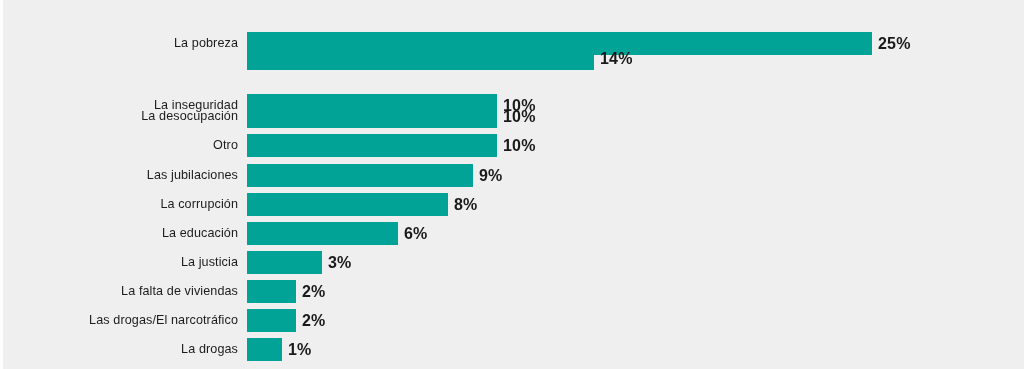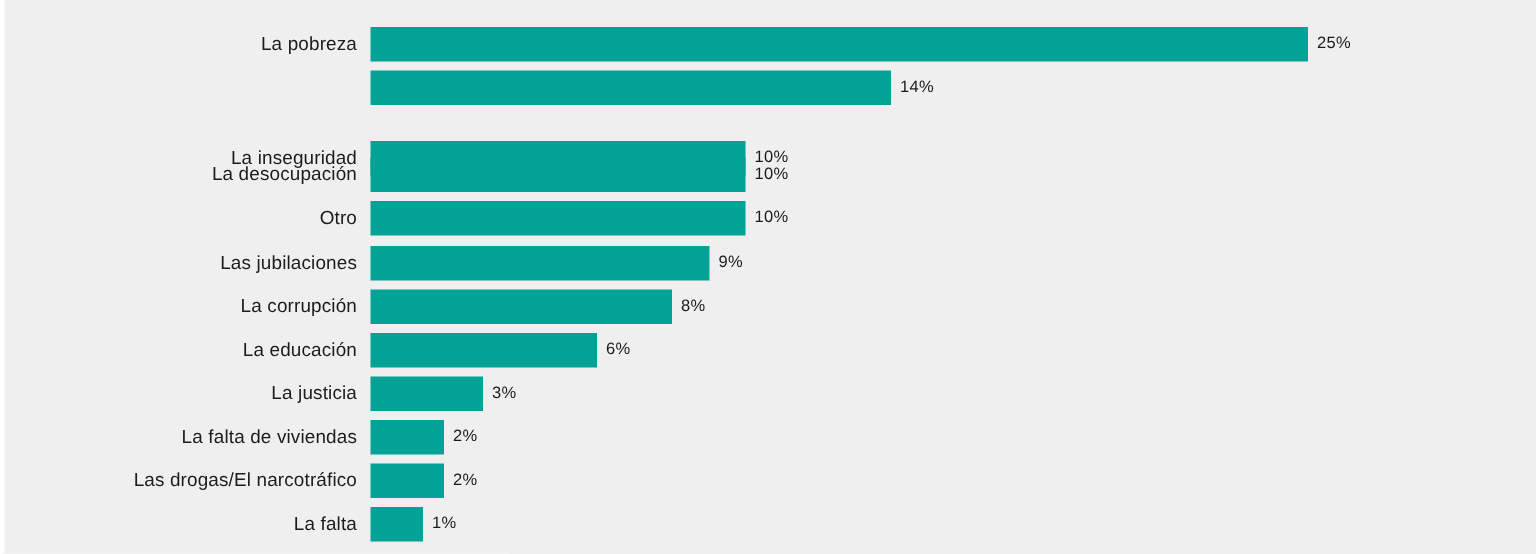"La pobreza" div.bar-row { top: 18px -> 32px }
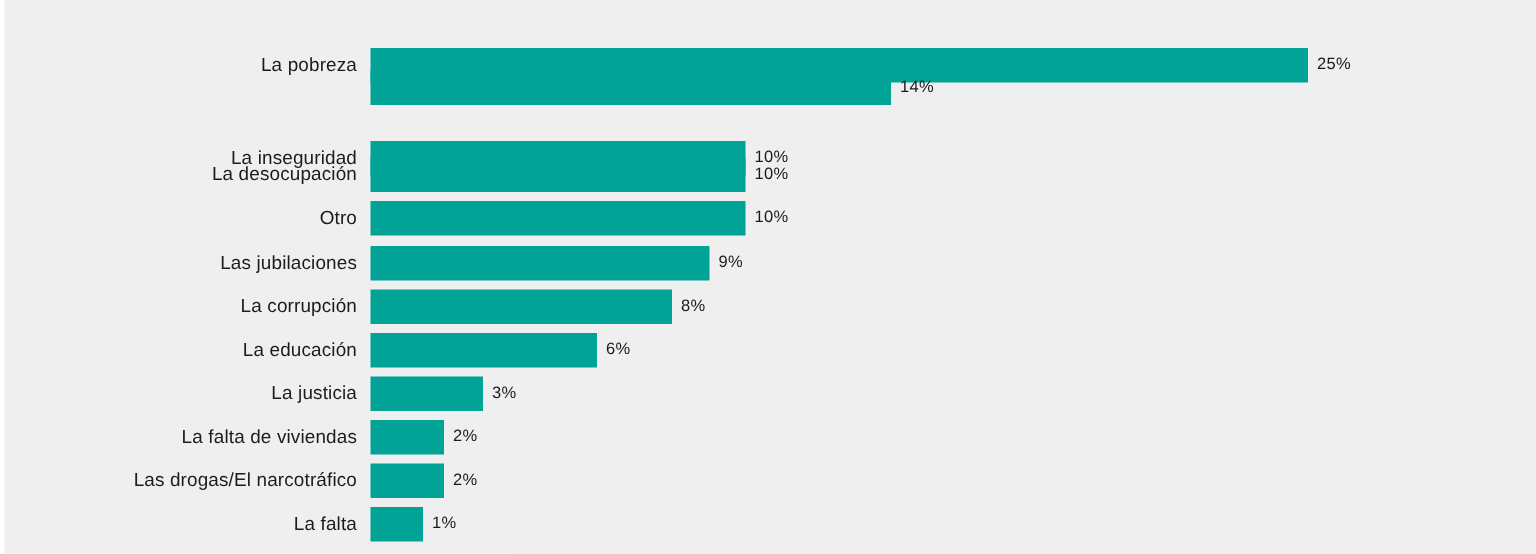"25%" .val-label { font-size: 11px -> 16px; font-weight: normal -> bold }
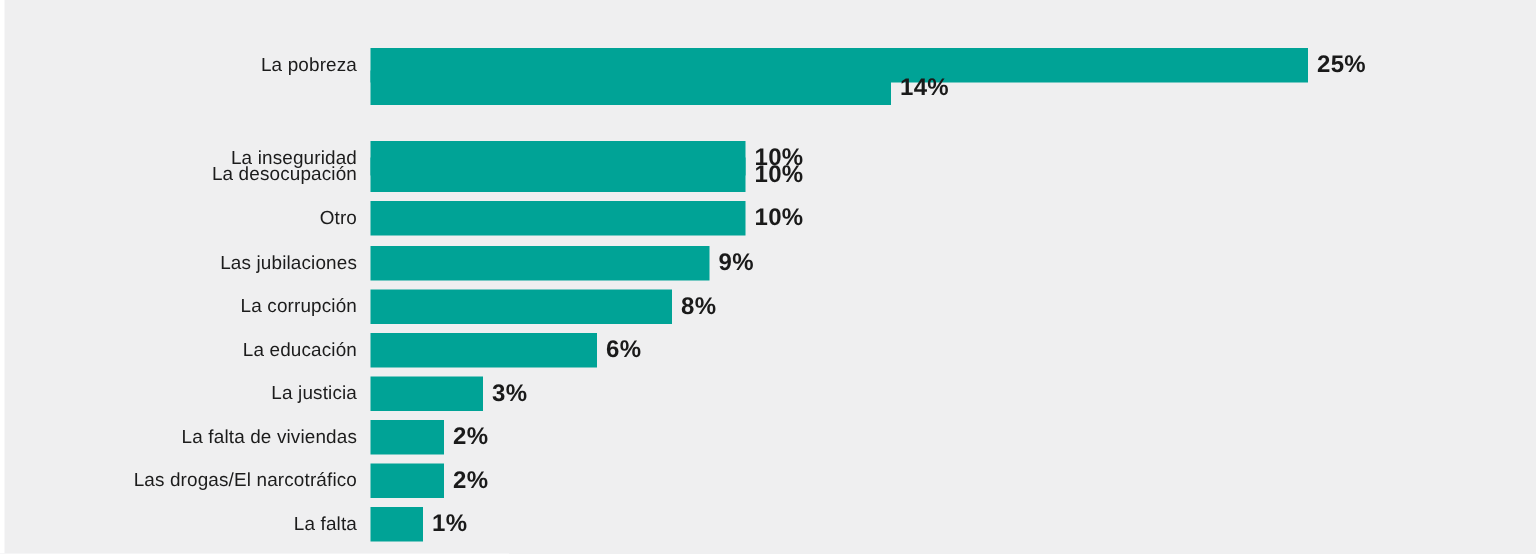"La falta" div.cat-label { text: falta -> drogas }
